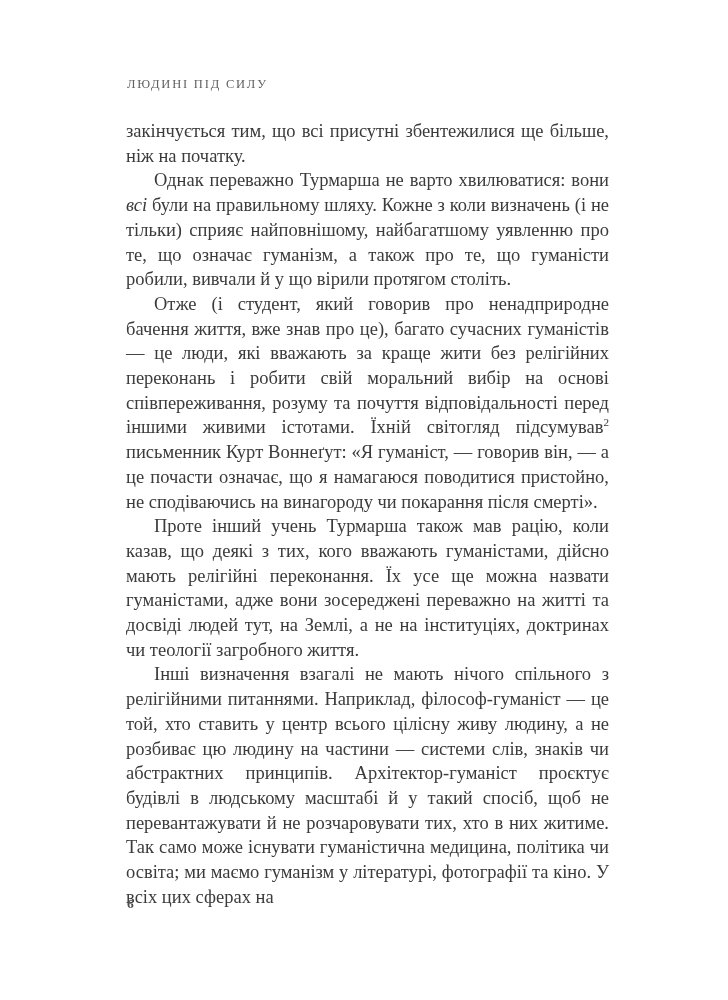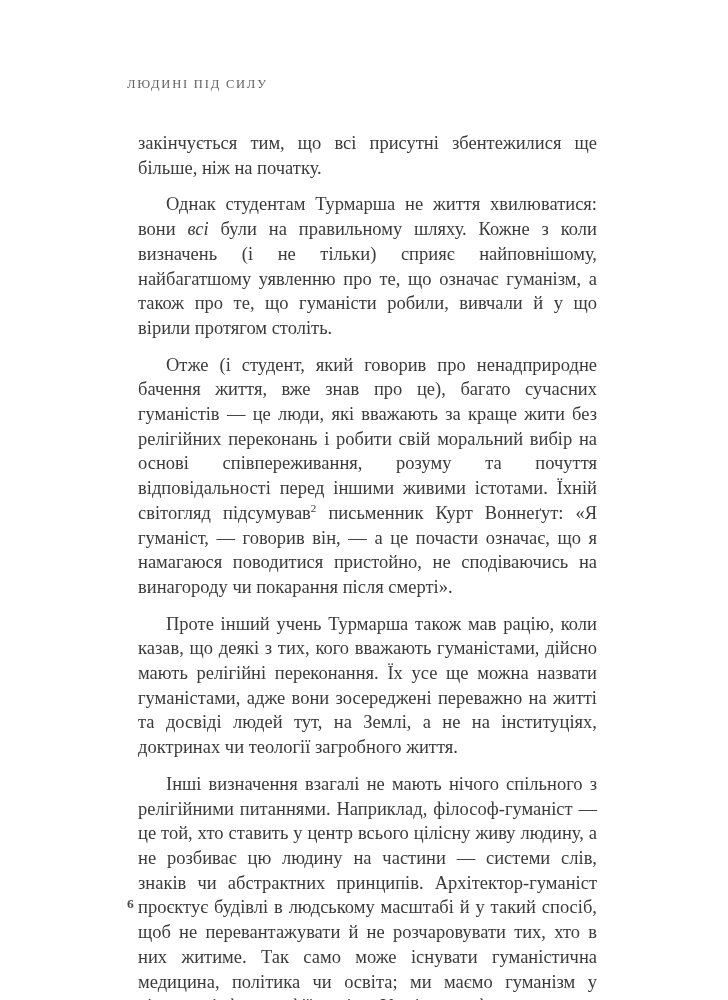"закінчується тим, що всі присутні" .text-block p { margin: 12px -> 0 }
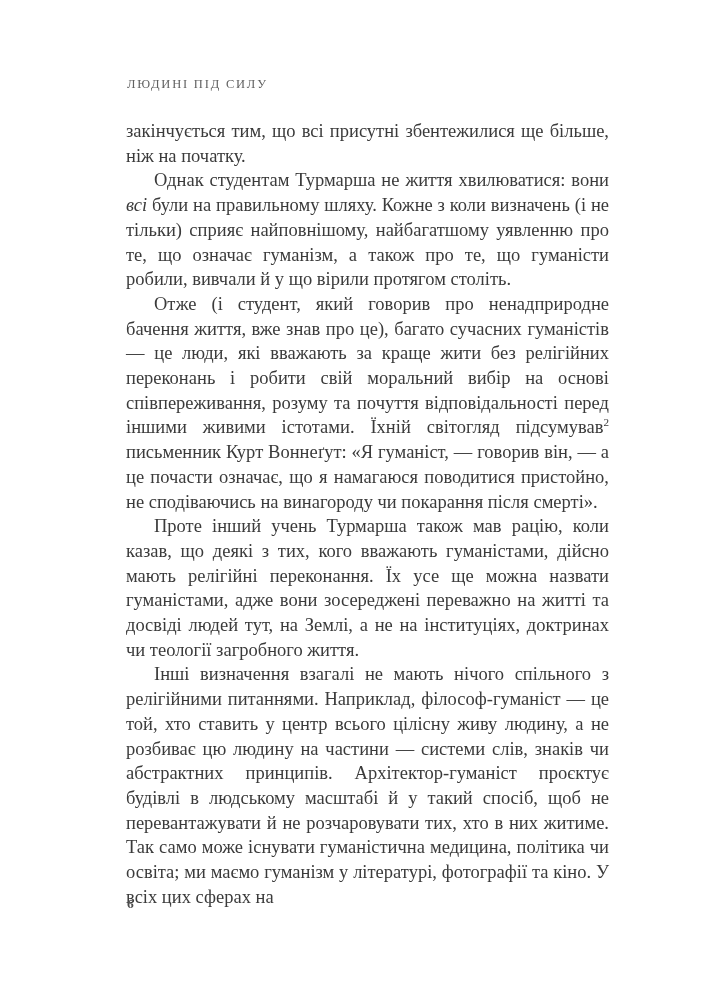"Однак студентам Турмарша не життя" span { text: студентам Турмарша не життя -> переважно Турмарша не варто }
